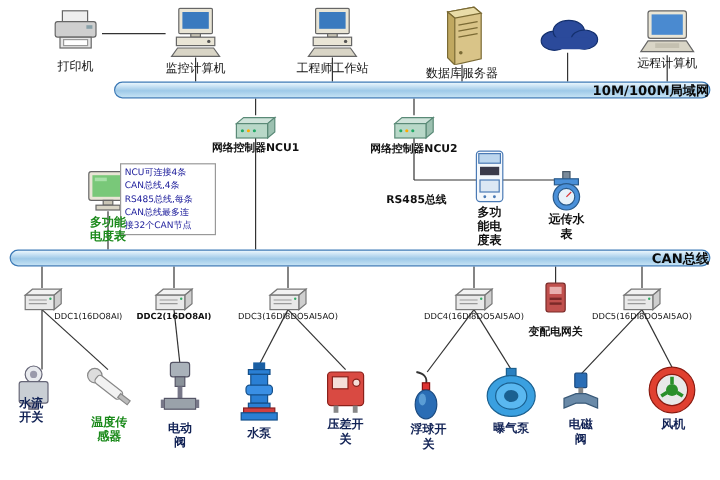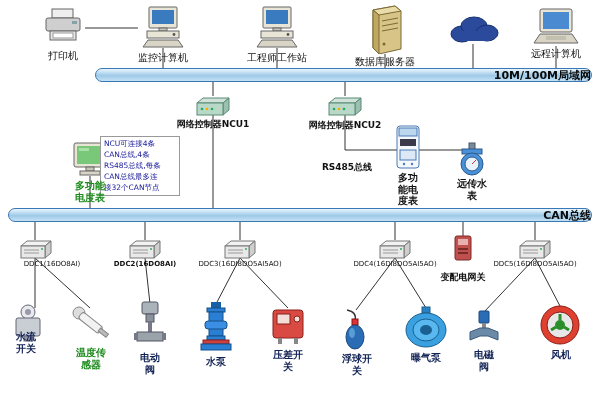"DDC1(16DO8AI)" div.small-lbl { text-align: center -> right }
